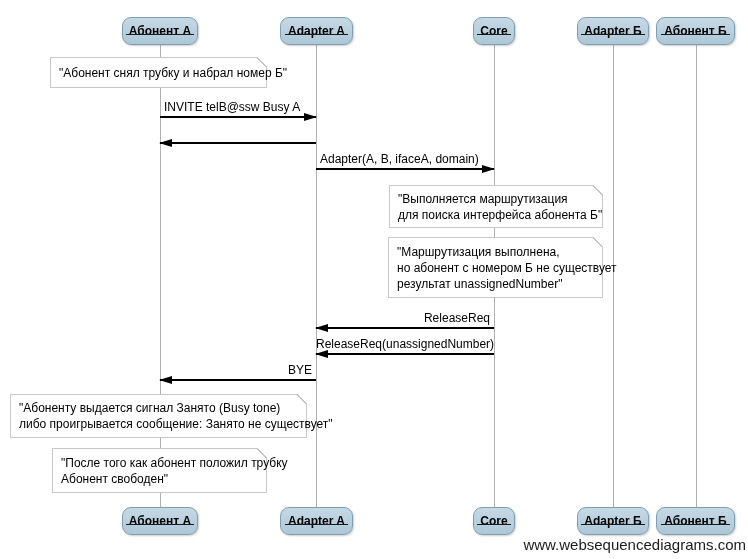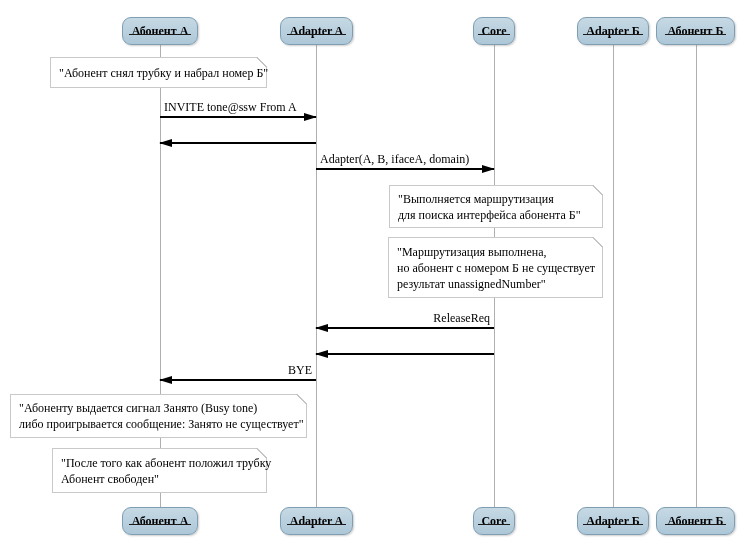"Абонент А" .canvas { font-family: Liberation Serif, serif -> Liberation Sans, sans-serif }
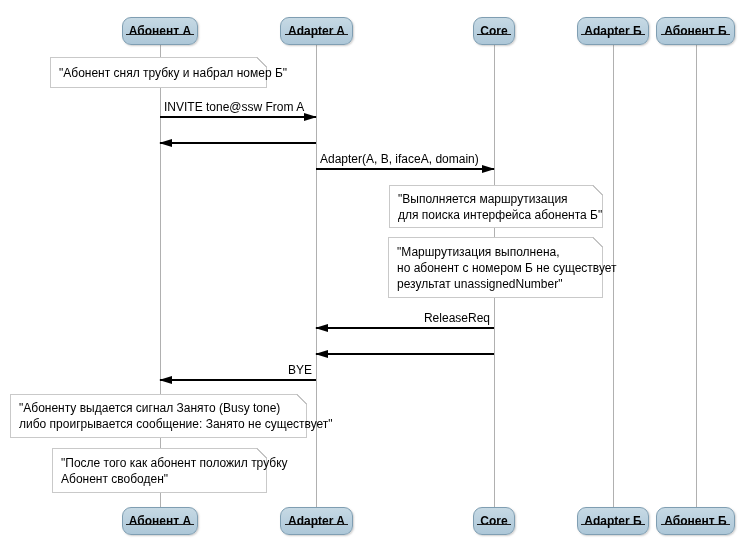"INVITE tone@ssw From A" div.msg-label { text: tone@ssw From -> telB@ssw Busy }
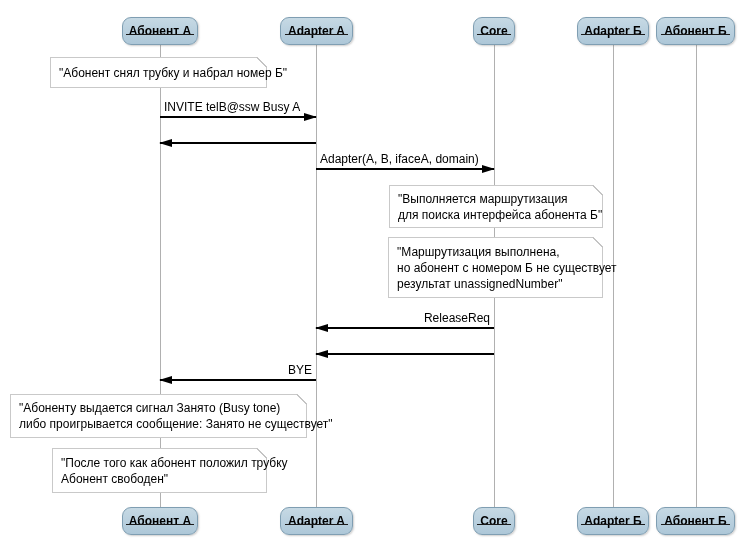"ReleaseReq(unassignedNumber)" div.msg-label { html: none -> <div>ReleaseReq(unassignedNumber)</div> }
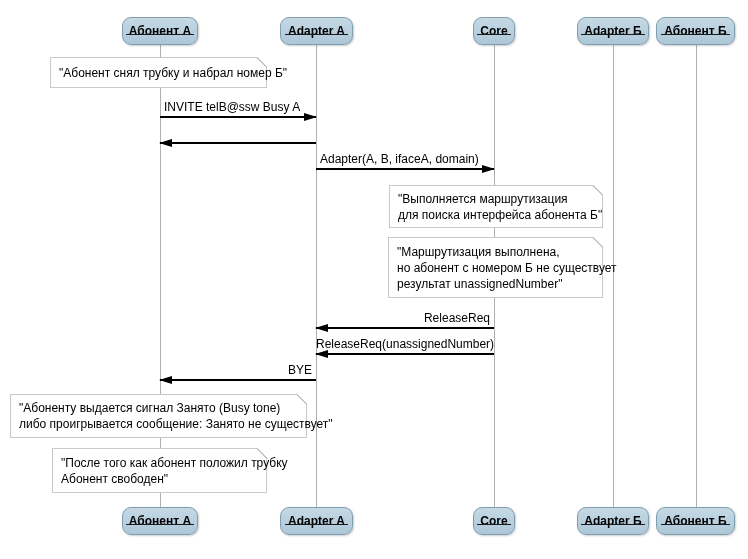"www.websequencediagrams.com" div.watermark { html: none -> <div>www.websequencediagrams.com</div> }
